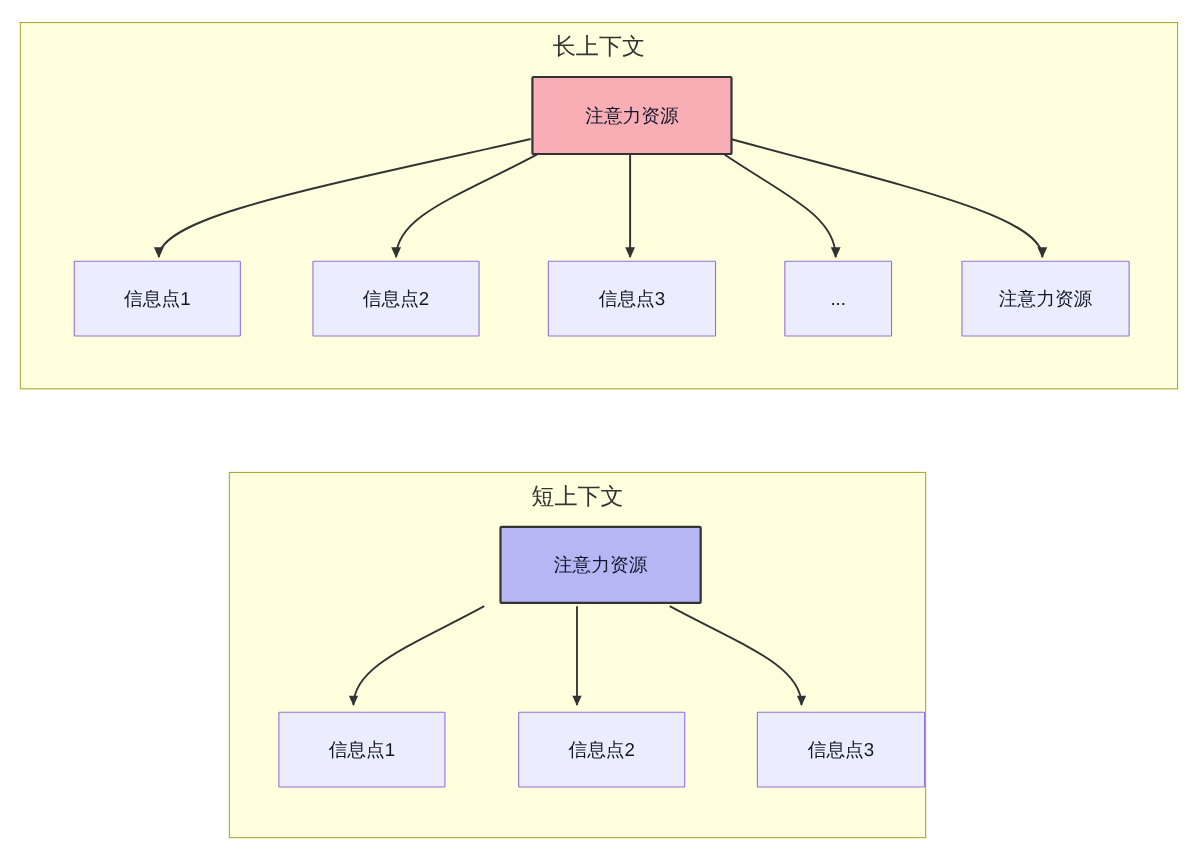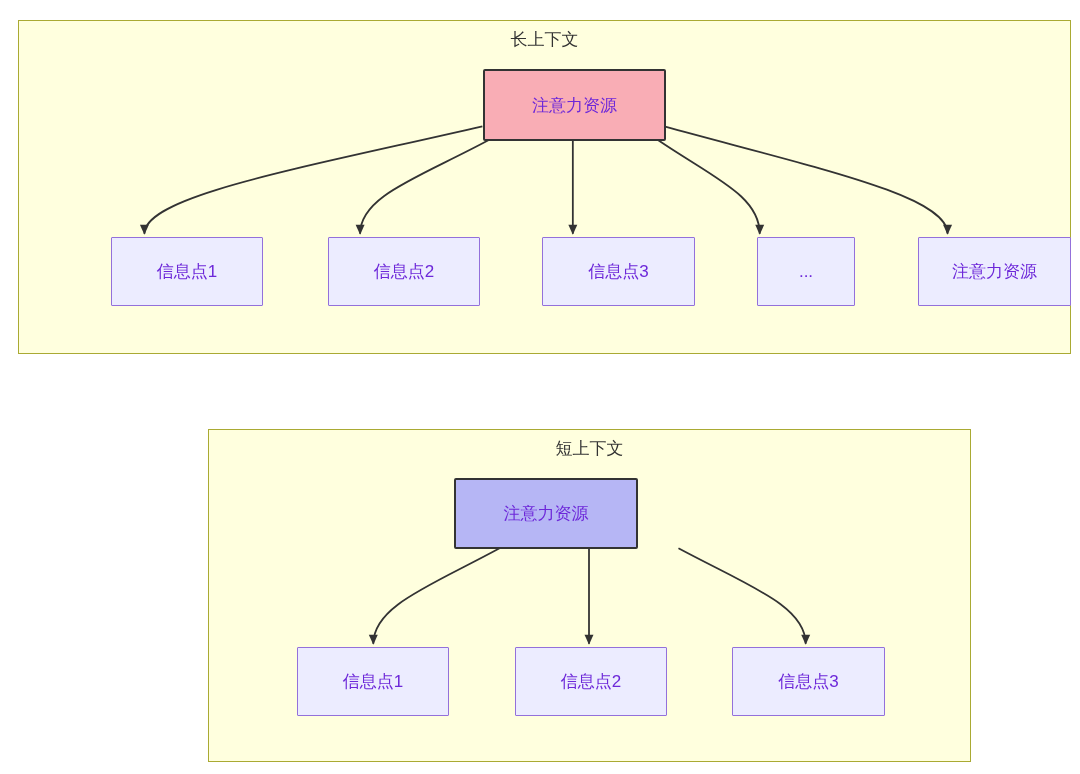"长上下文" .group-title { font-size: 17px -> 21px }
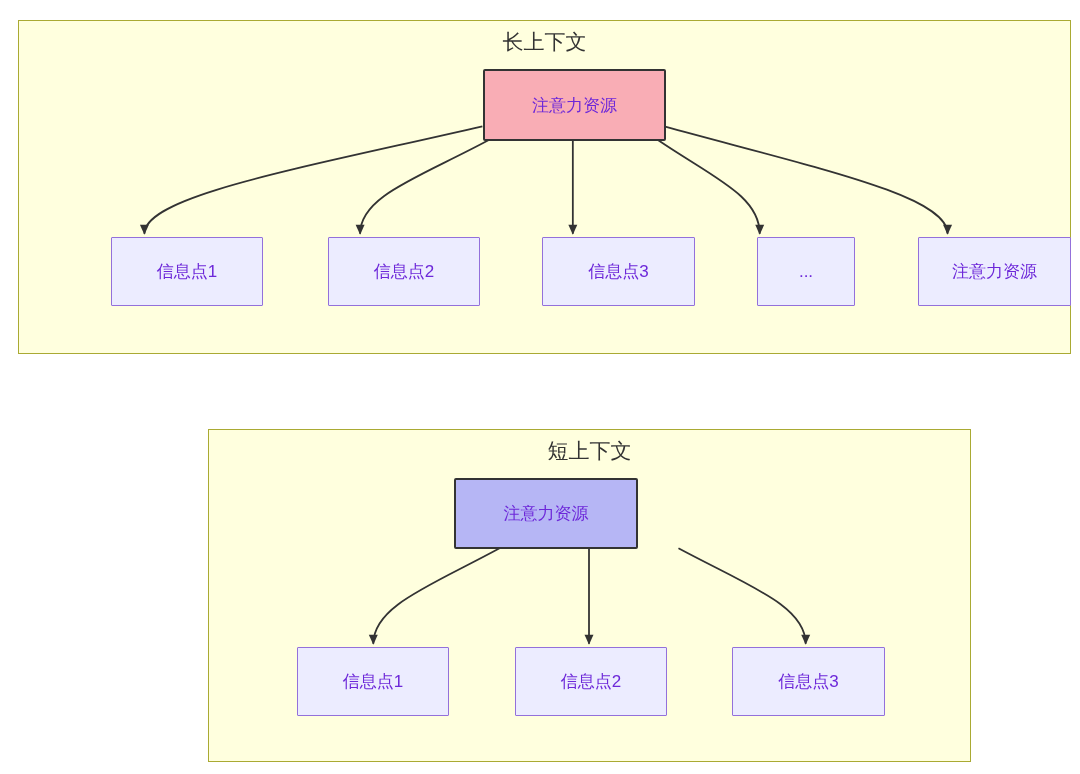"注意力资源" .node { color: #6d28d9 -> #0f172a }
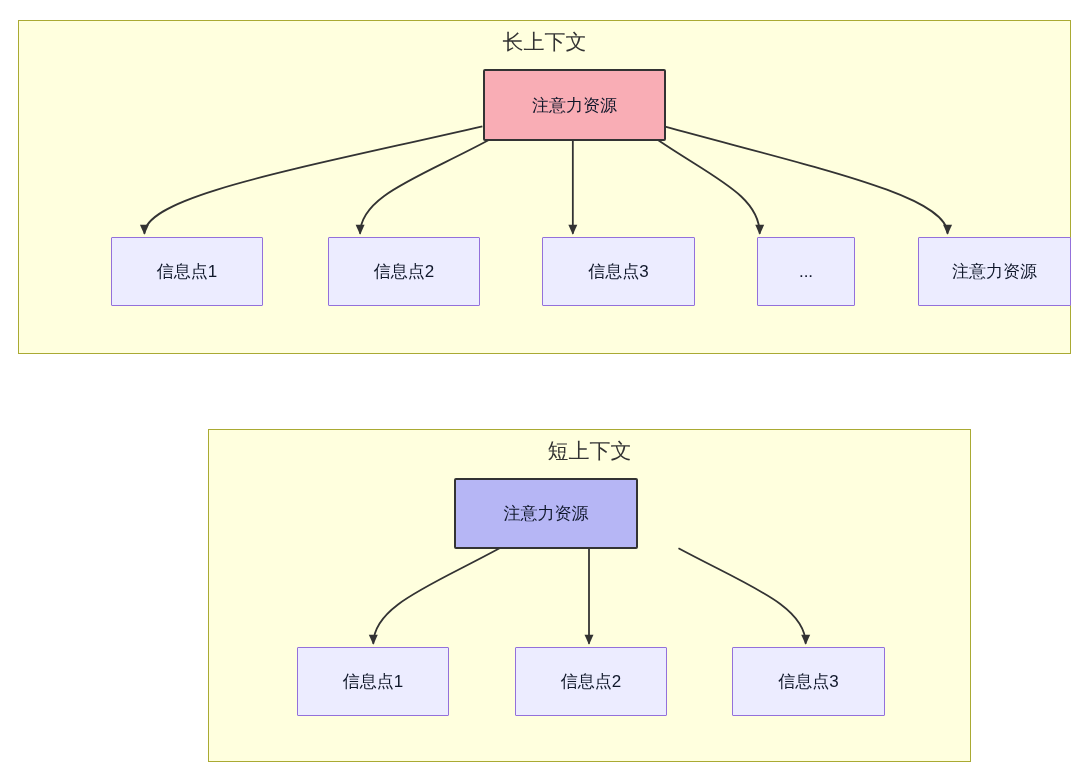"信息点1" .info { margin-left: 44px -> none }
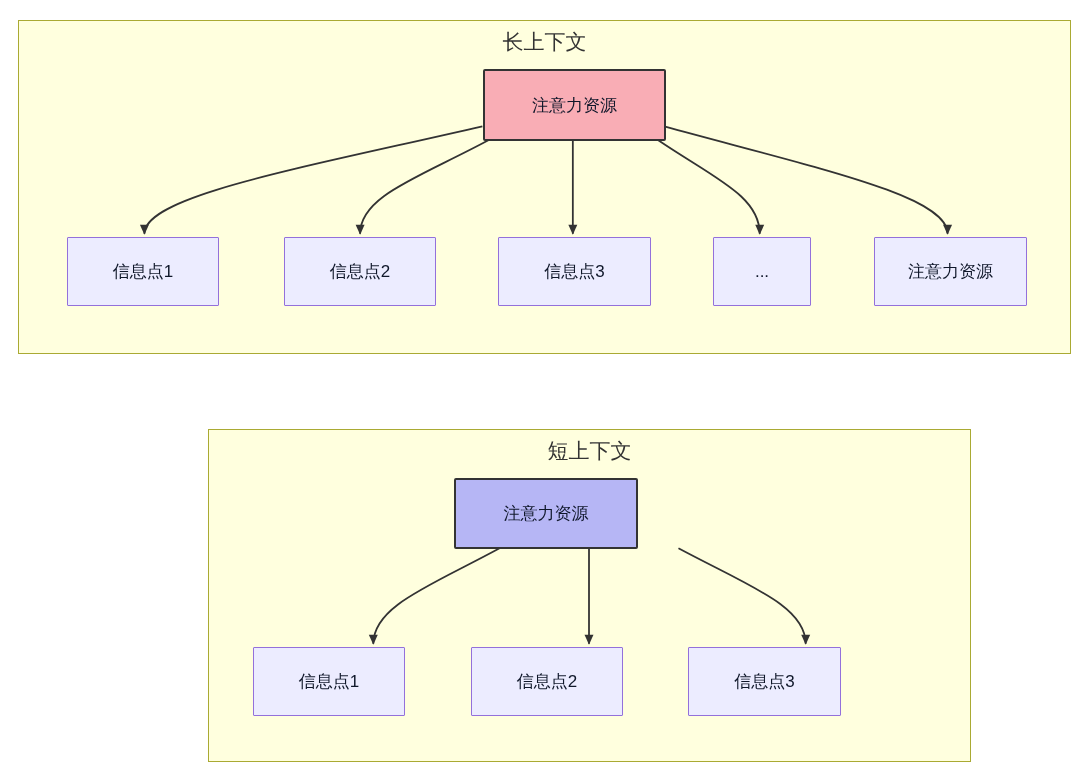"短上下文" #group-short { width: 763px -> 634px }
